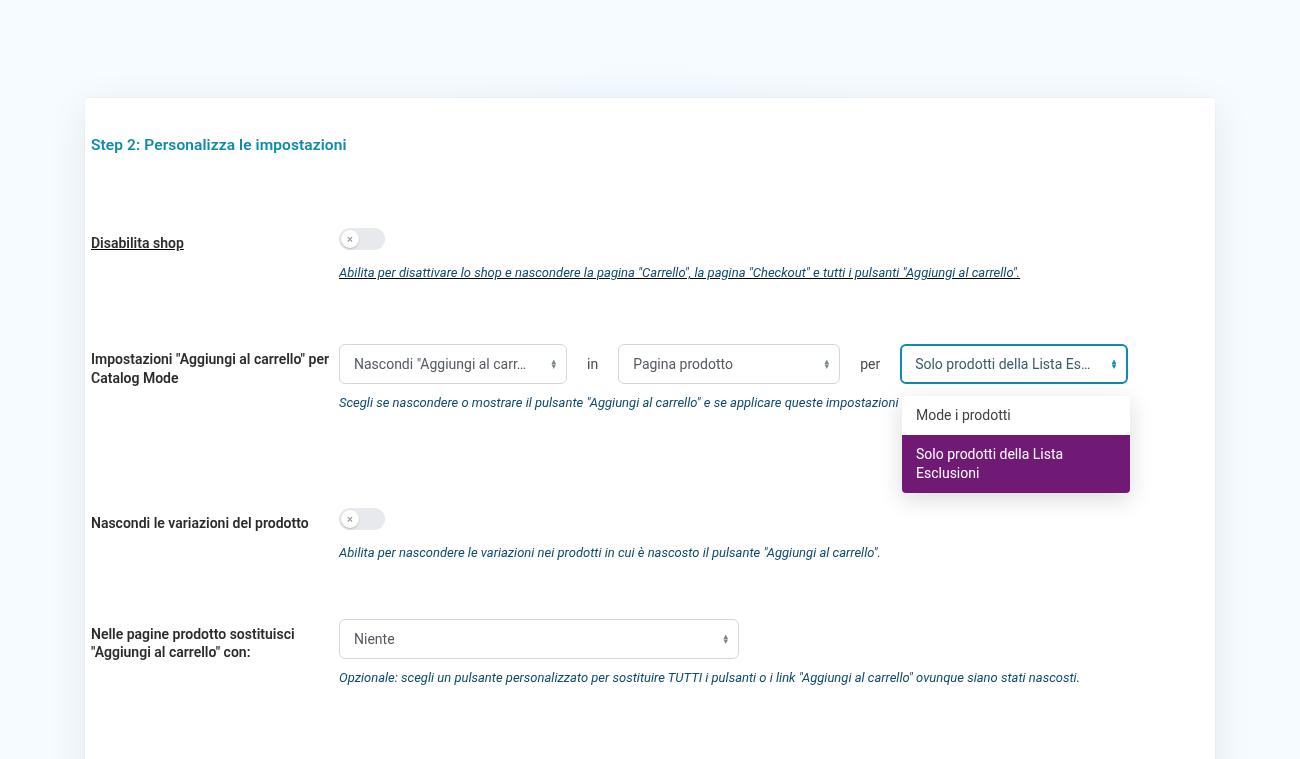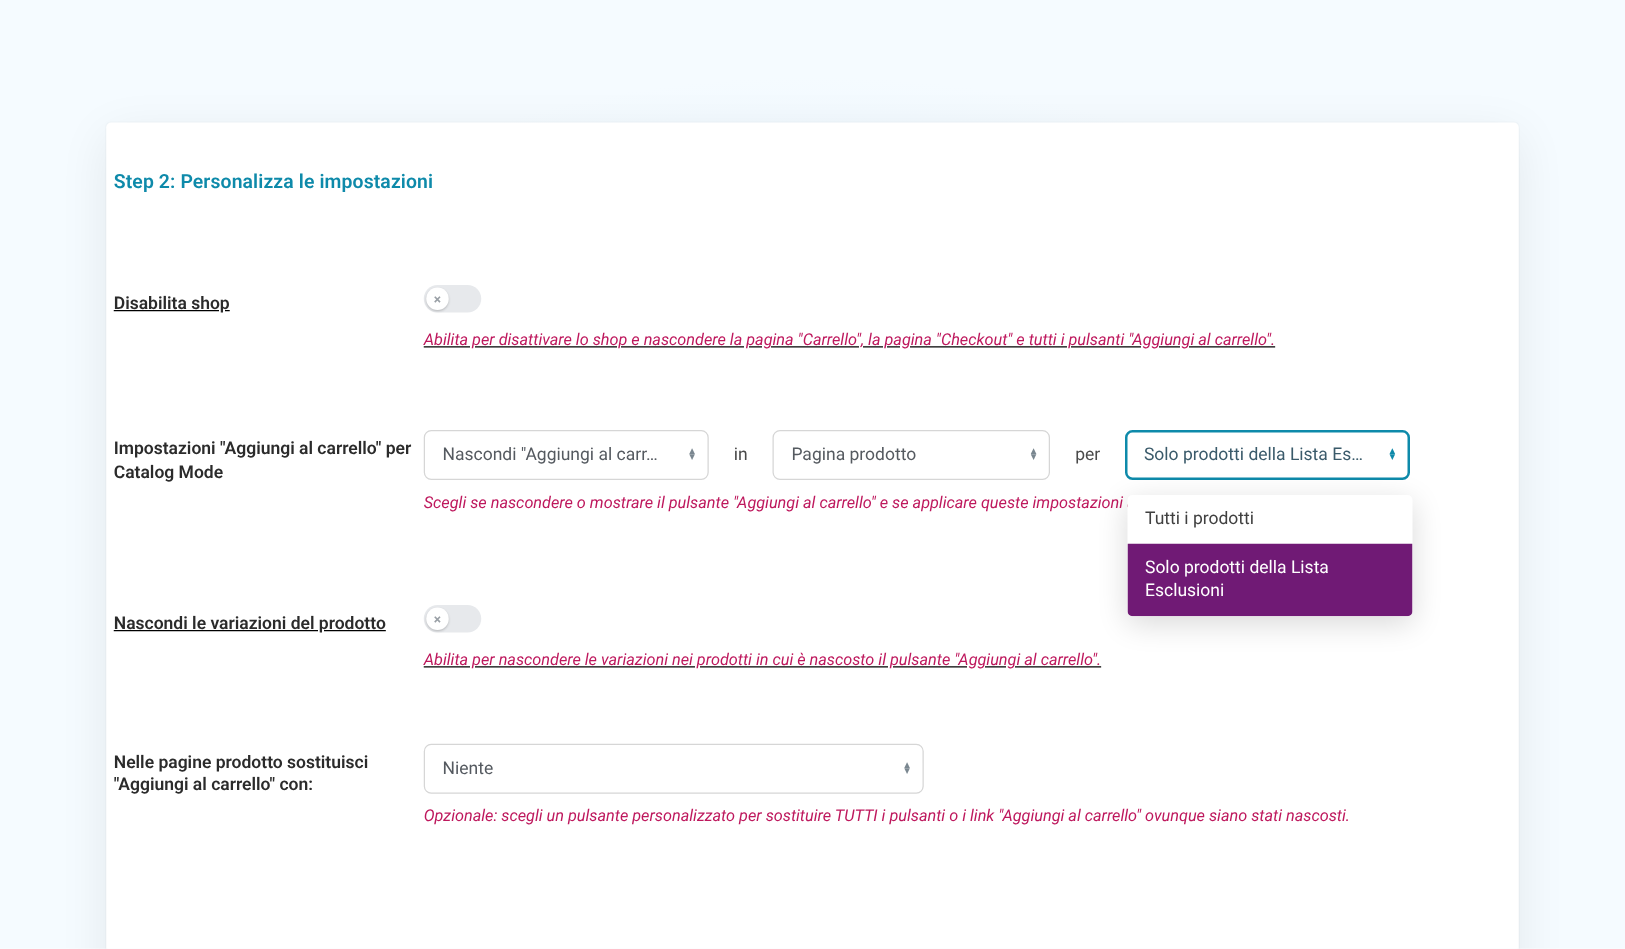"Abilita per disattivare lo shop" .desc { color: #be185d -> #0c4a6e }
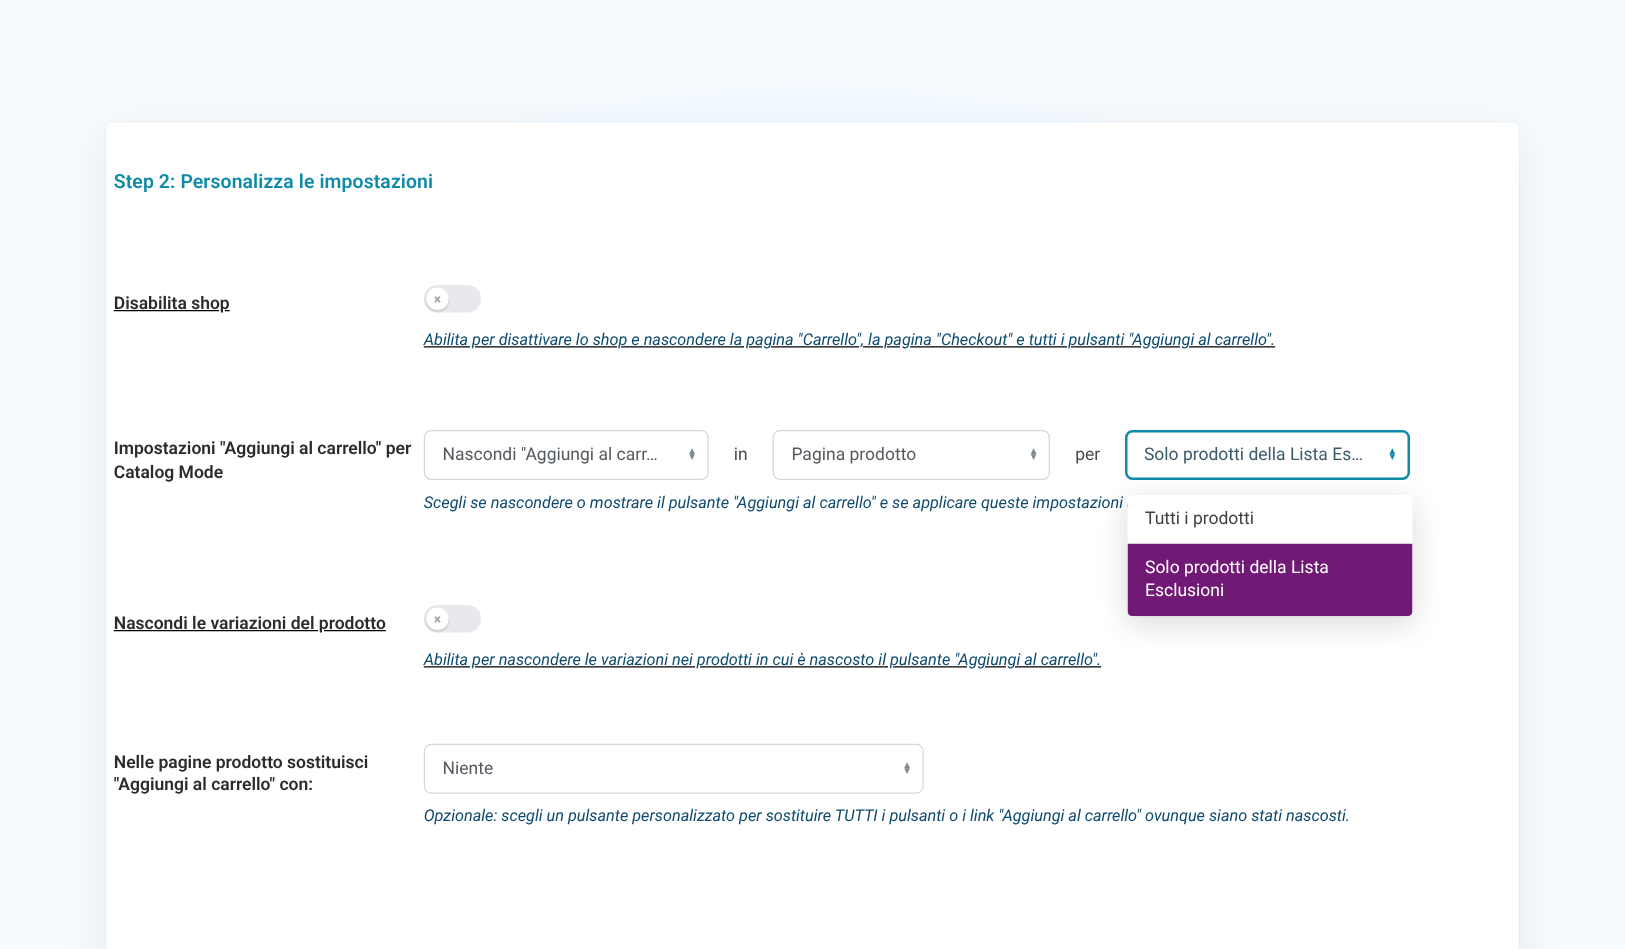"Tutti i prodotti" div.dd-item { text: Tutti -> Mode }
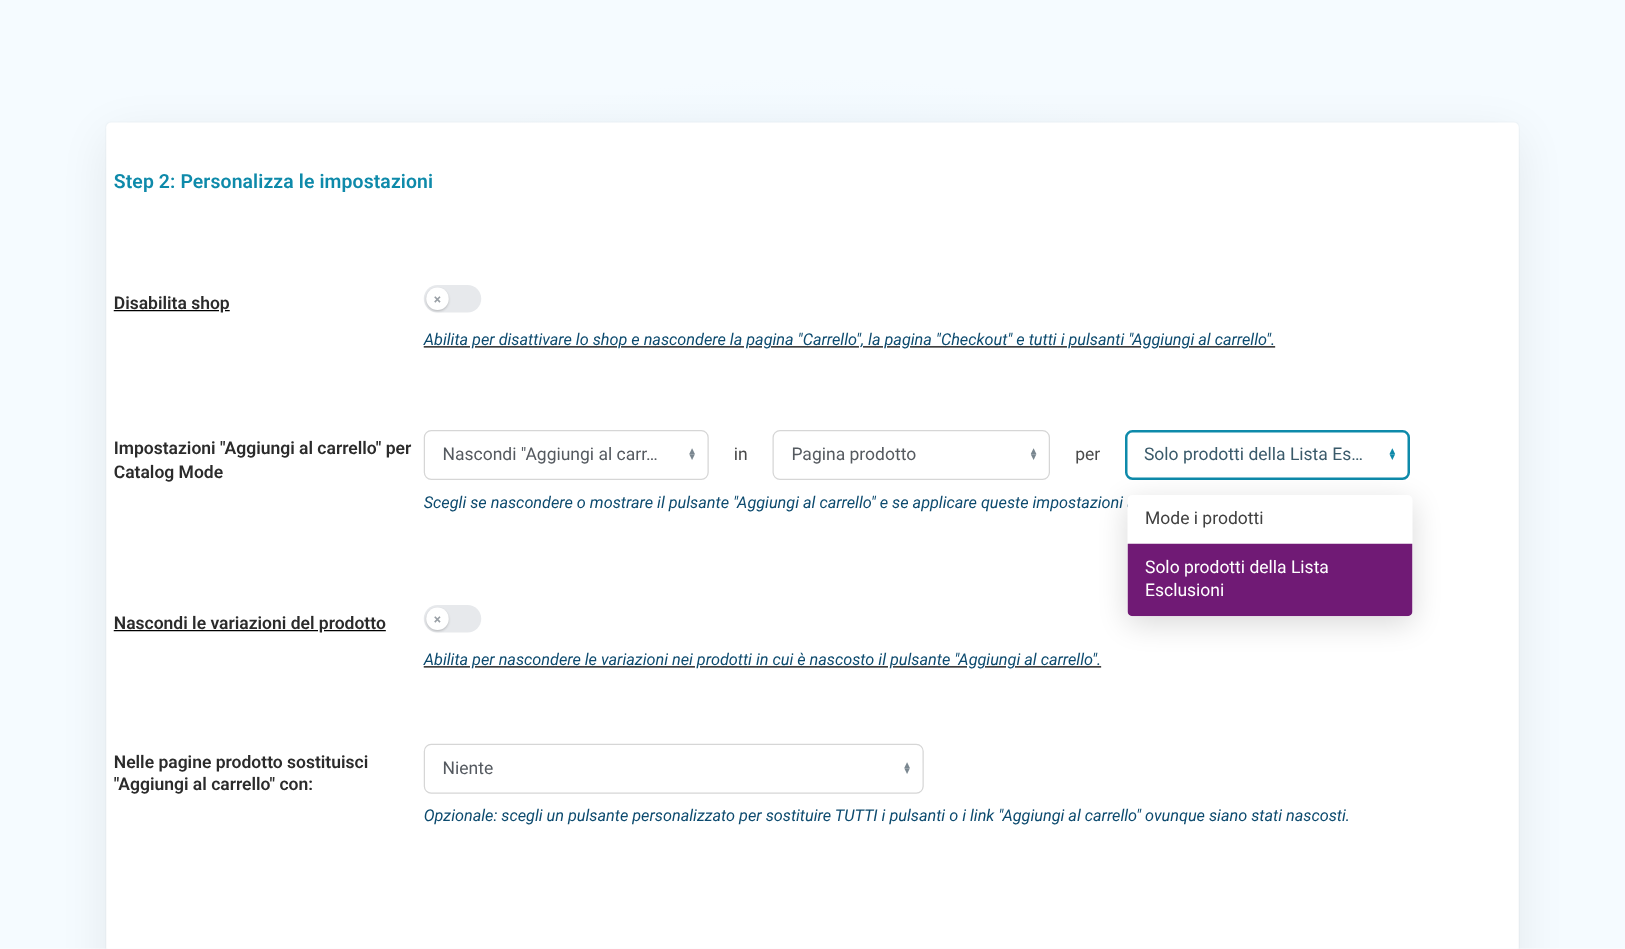"Nascondi le variazioni del prodotto" div.row { margin-top: 72px -> 96px; text-decoration: underline -> none }
